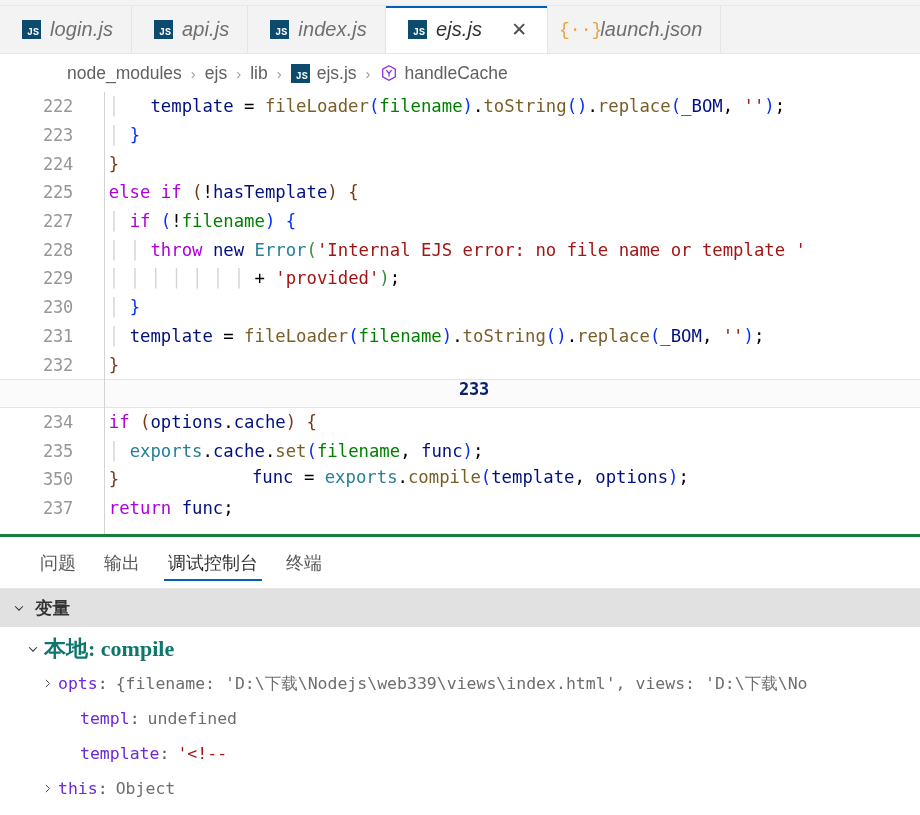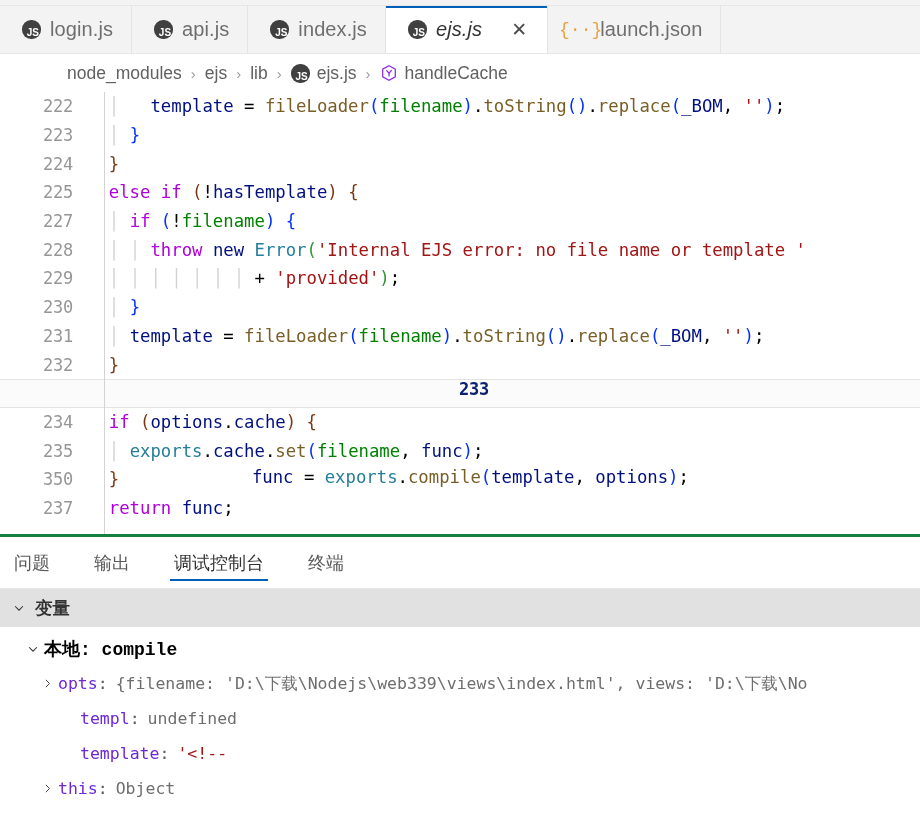"JS" .icon-js { background: #404040 -> #0c4a6e; border-radius: 9px -> none; font-family: Liberation Sans, sans-serif -> Liberation Mono, monospace }
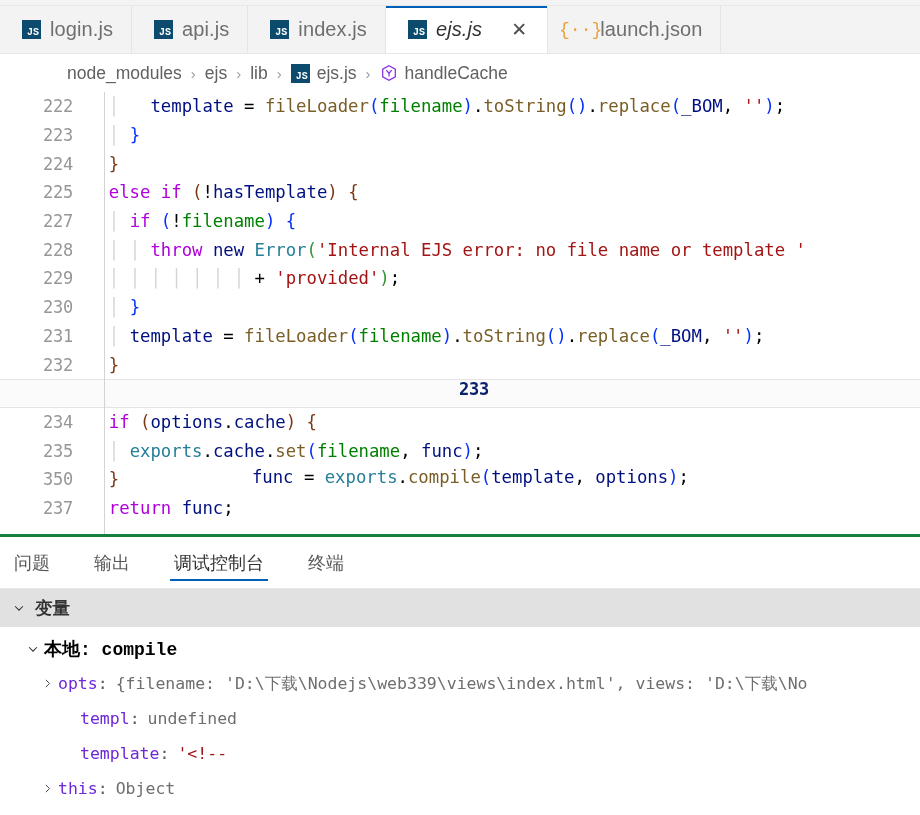"login.js" .tab .tab-label { font-style: none -> italic }
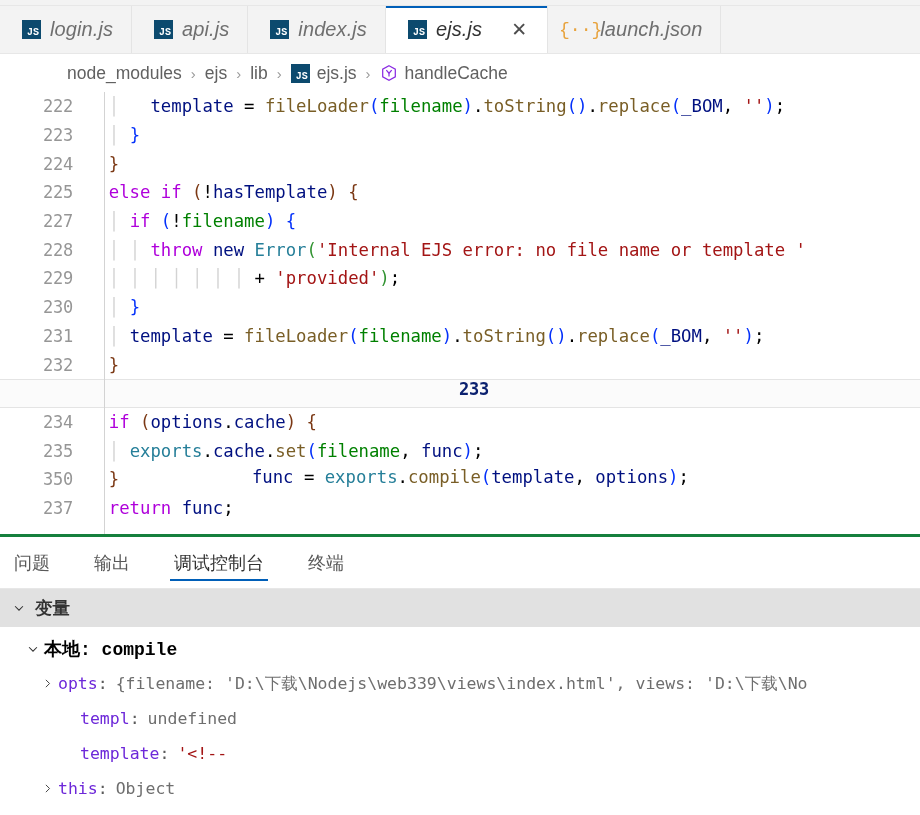"问题" .panel-tabs { gap: 16px -> 0; padding-left: none -> 26px }
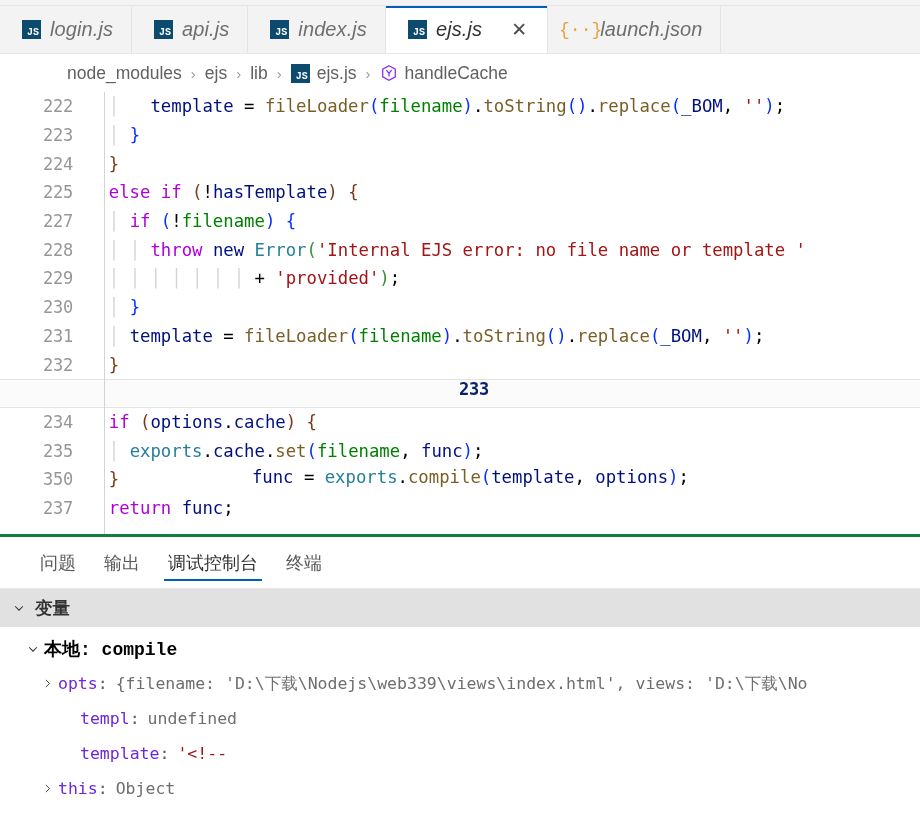"本地: compile" .var-row.scope { color: #000000 -> #0f766e; font-family: Liberation Mono, monospace -> Liberation Serif, serif; font-size: 18px -> 22px }
